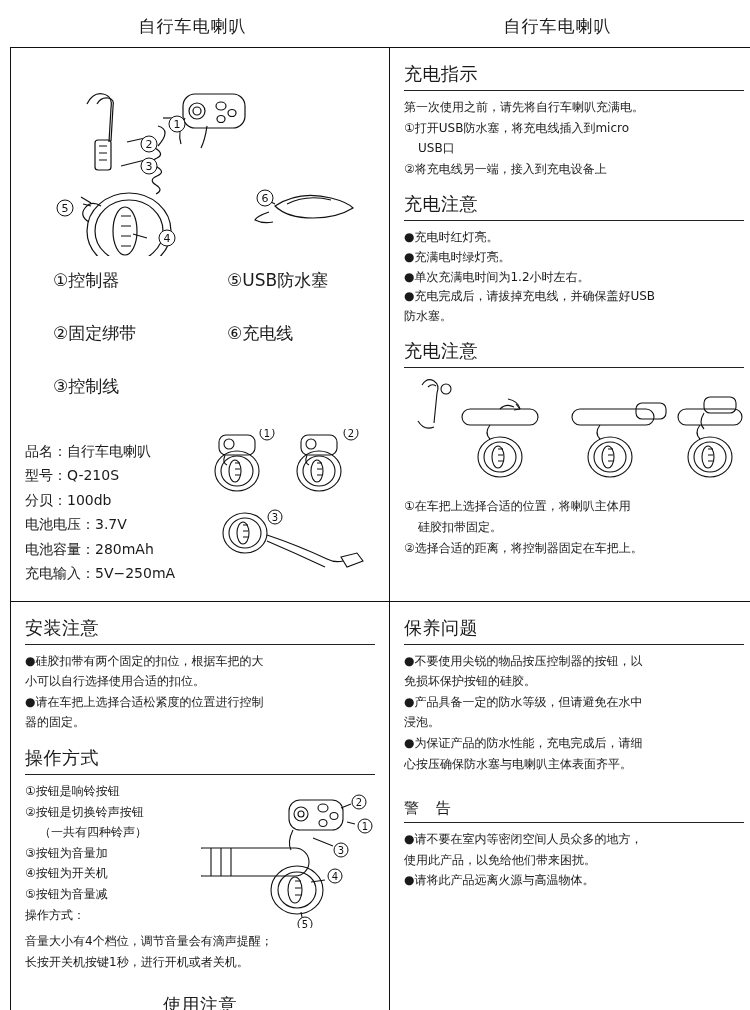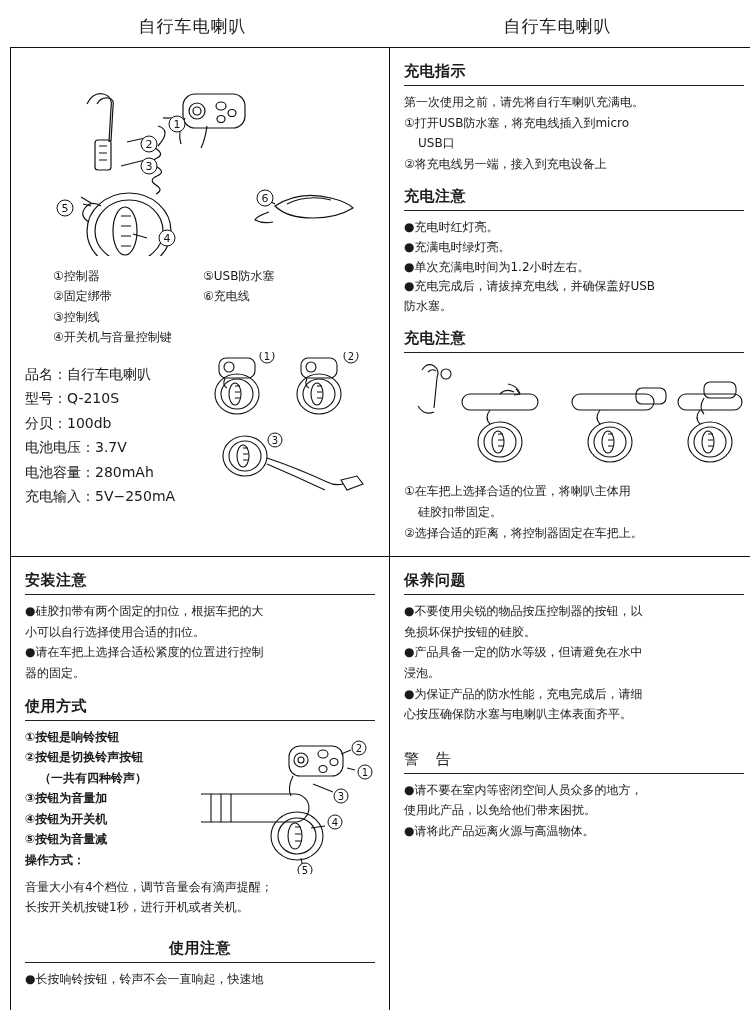"充电指示" h3 { font-size: 15px -> 18px; font-weight: bold -> normal }
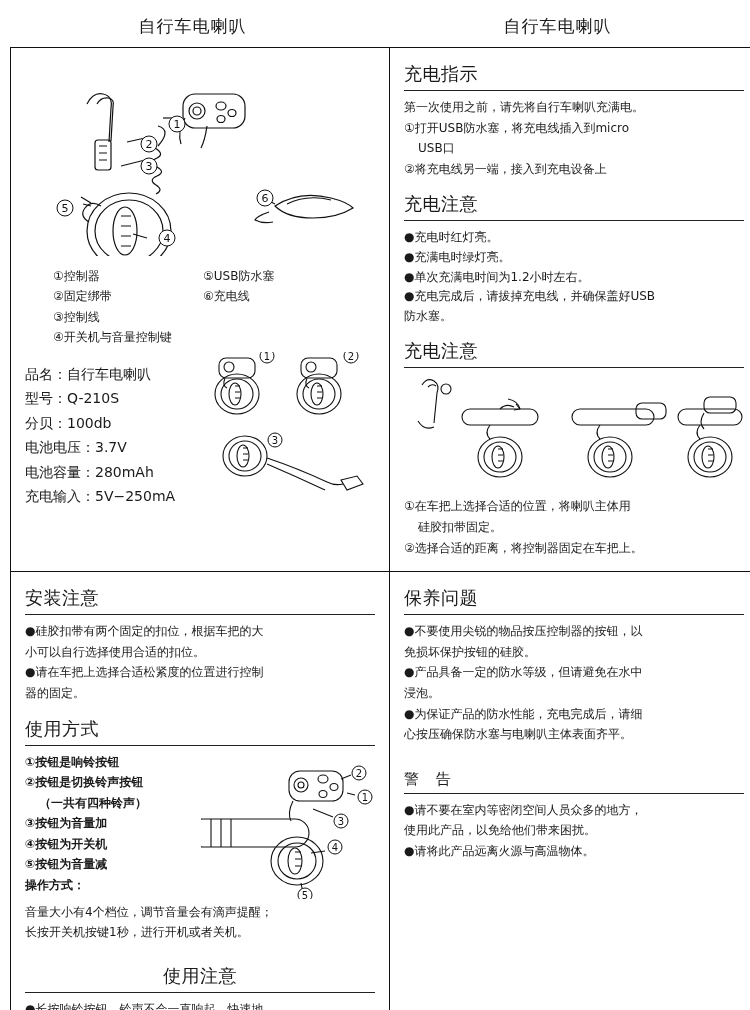"①控制器" .legend { font-size: 12px -> 17px; gap: none -> 24px }
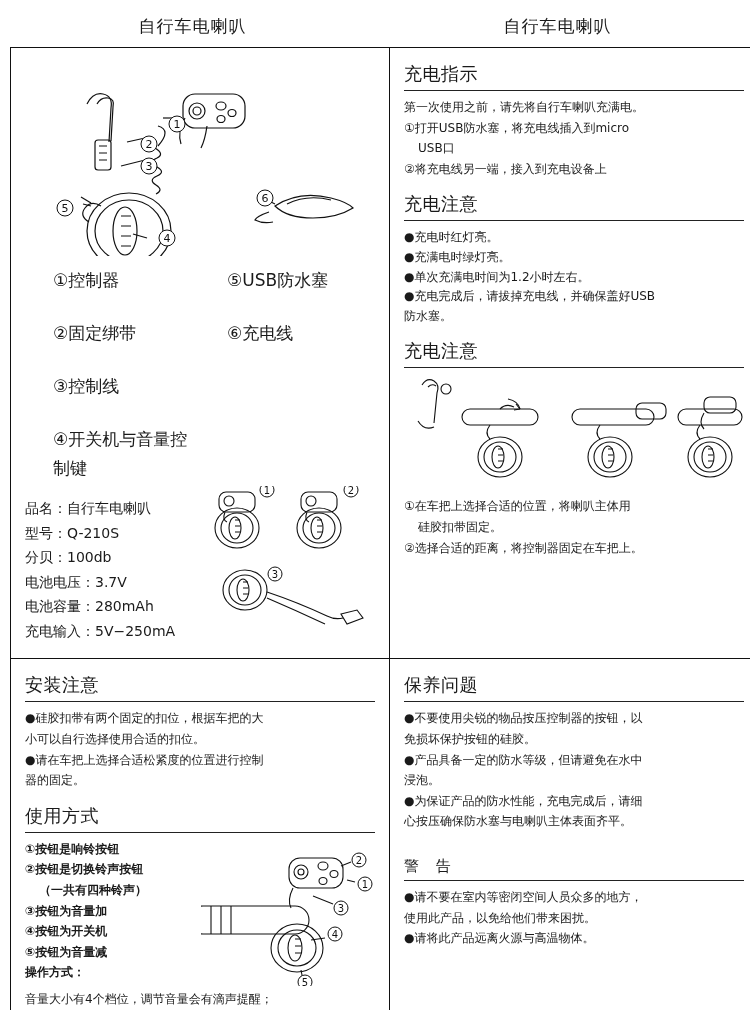"④开关机与音量控制键" div { html: <div>④开关机与音量控制键</div> -> none }
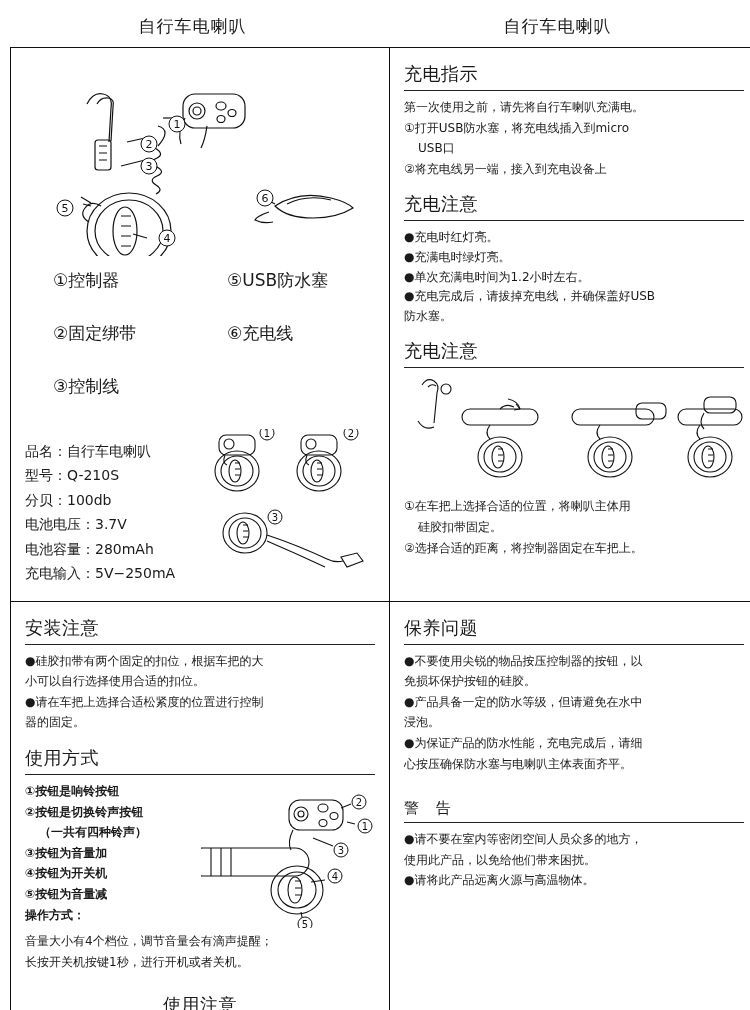"使用方式" h3.sec { text: 使用 -> 操作 }
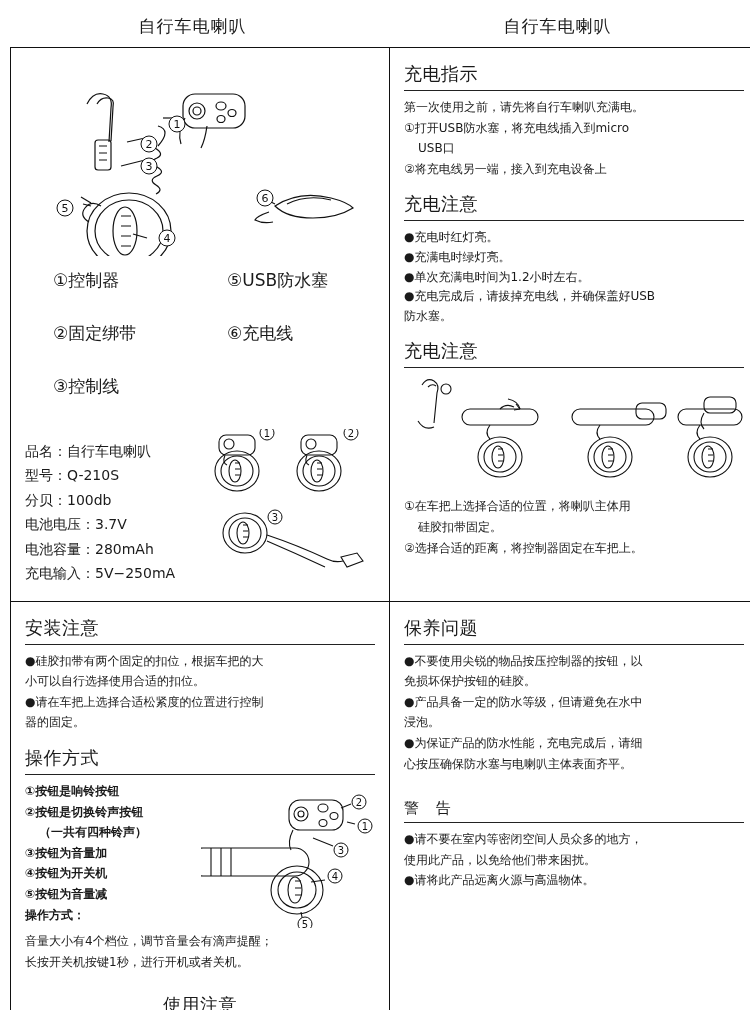"①按钮是响铃按钮" div { font-weight: bold -> none }
